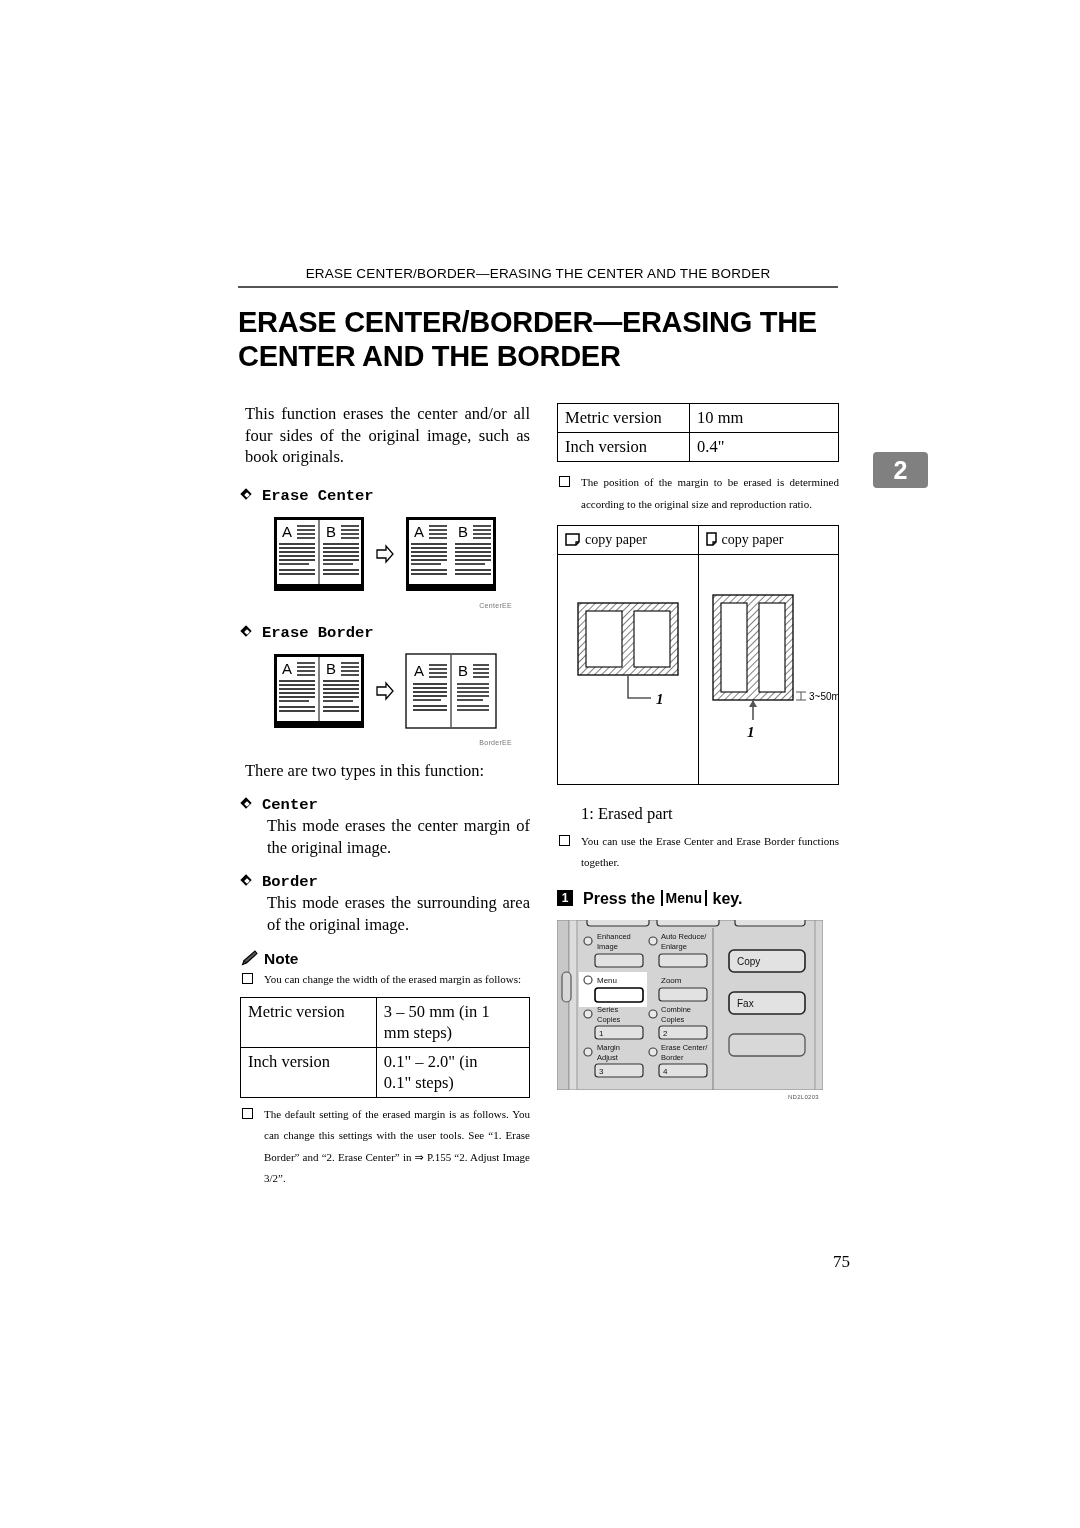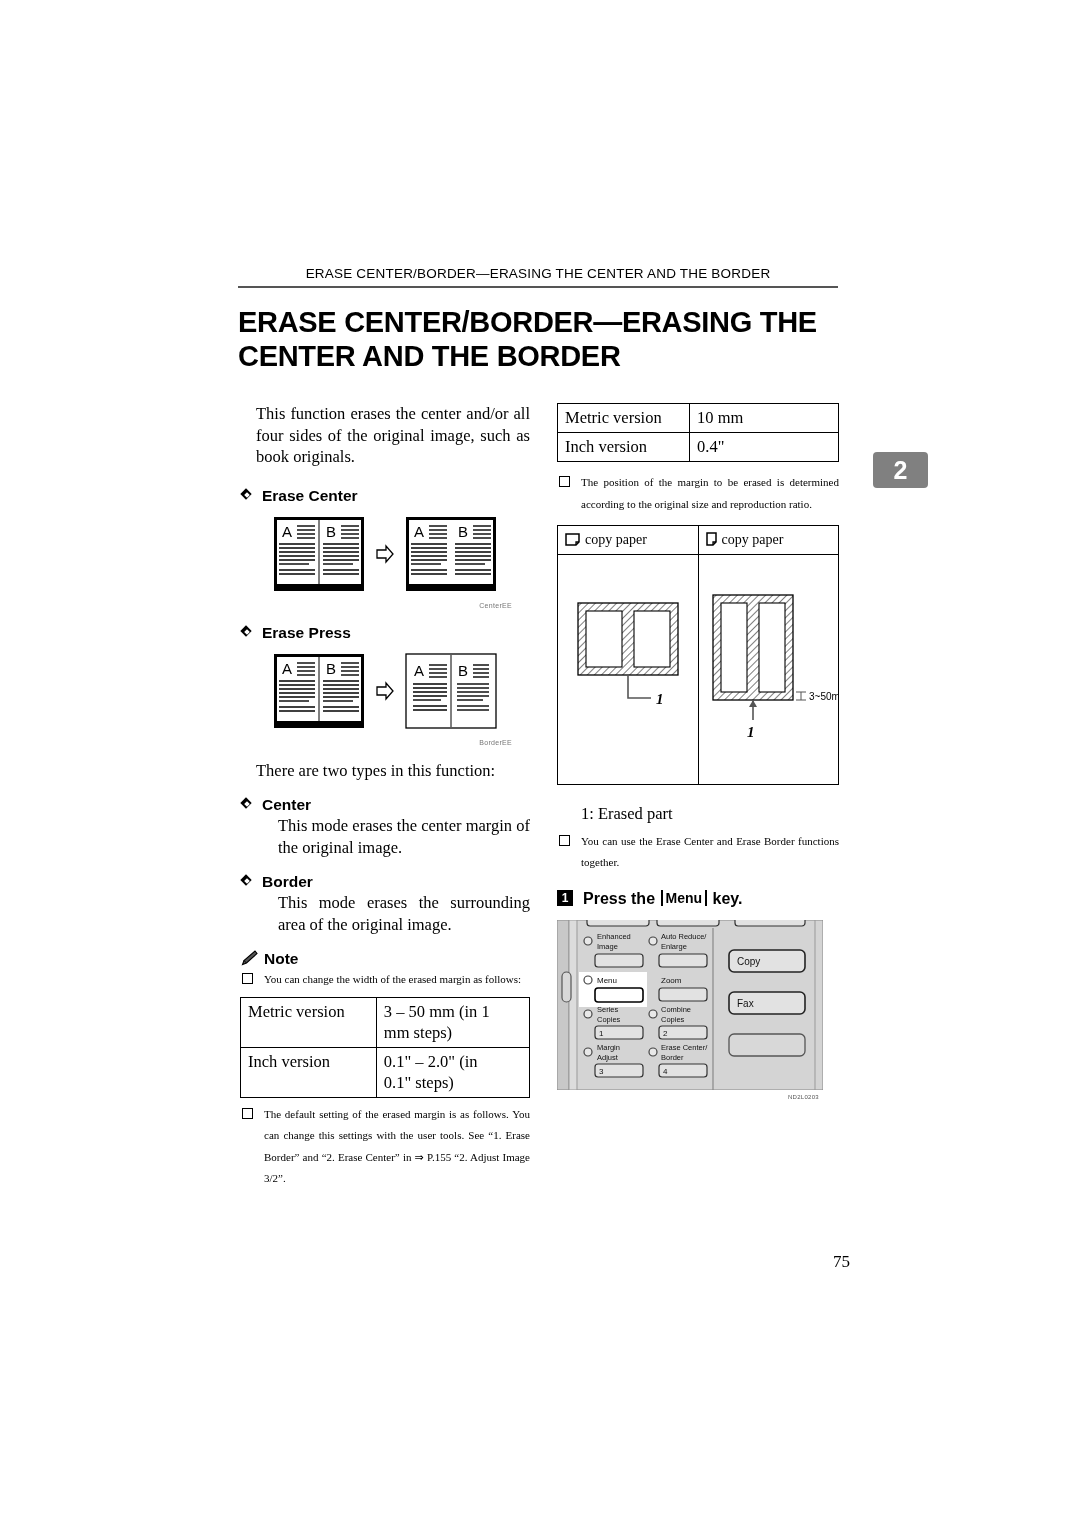"This function erases the center" p.body { margin: 0 0 0 16px -> 0 0 0 5px }
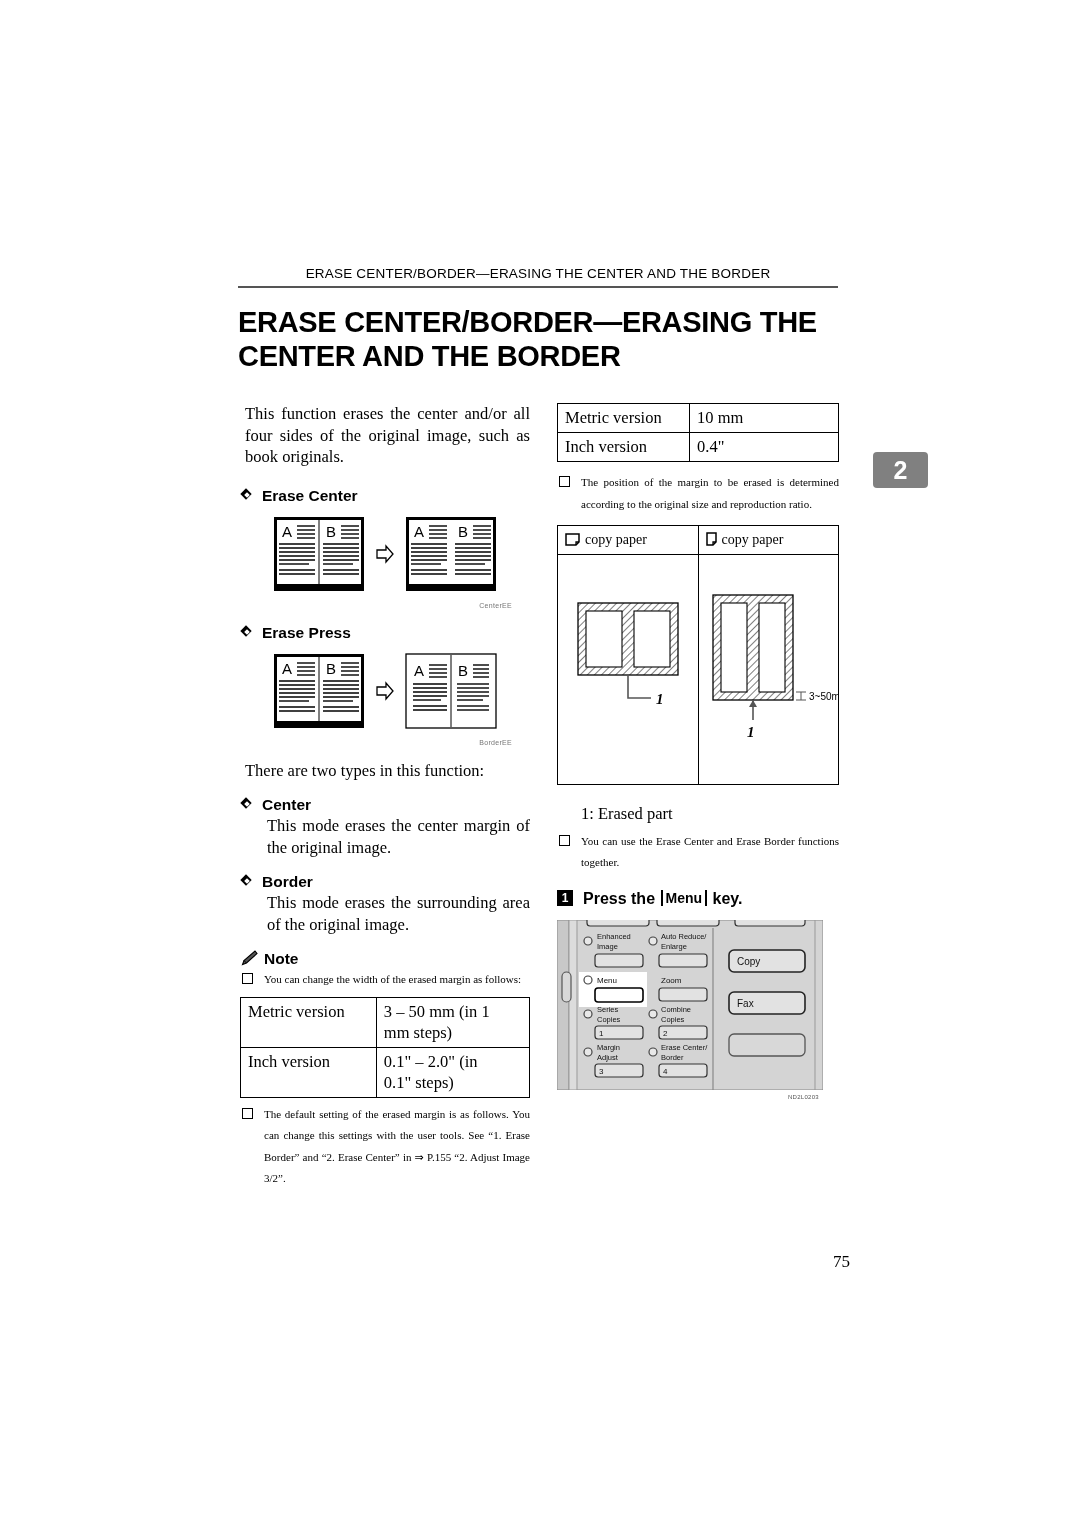"Erase Center" .dhead { font-family: Liberation Sans, sans-serif -> Liberation Mono, monospace }
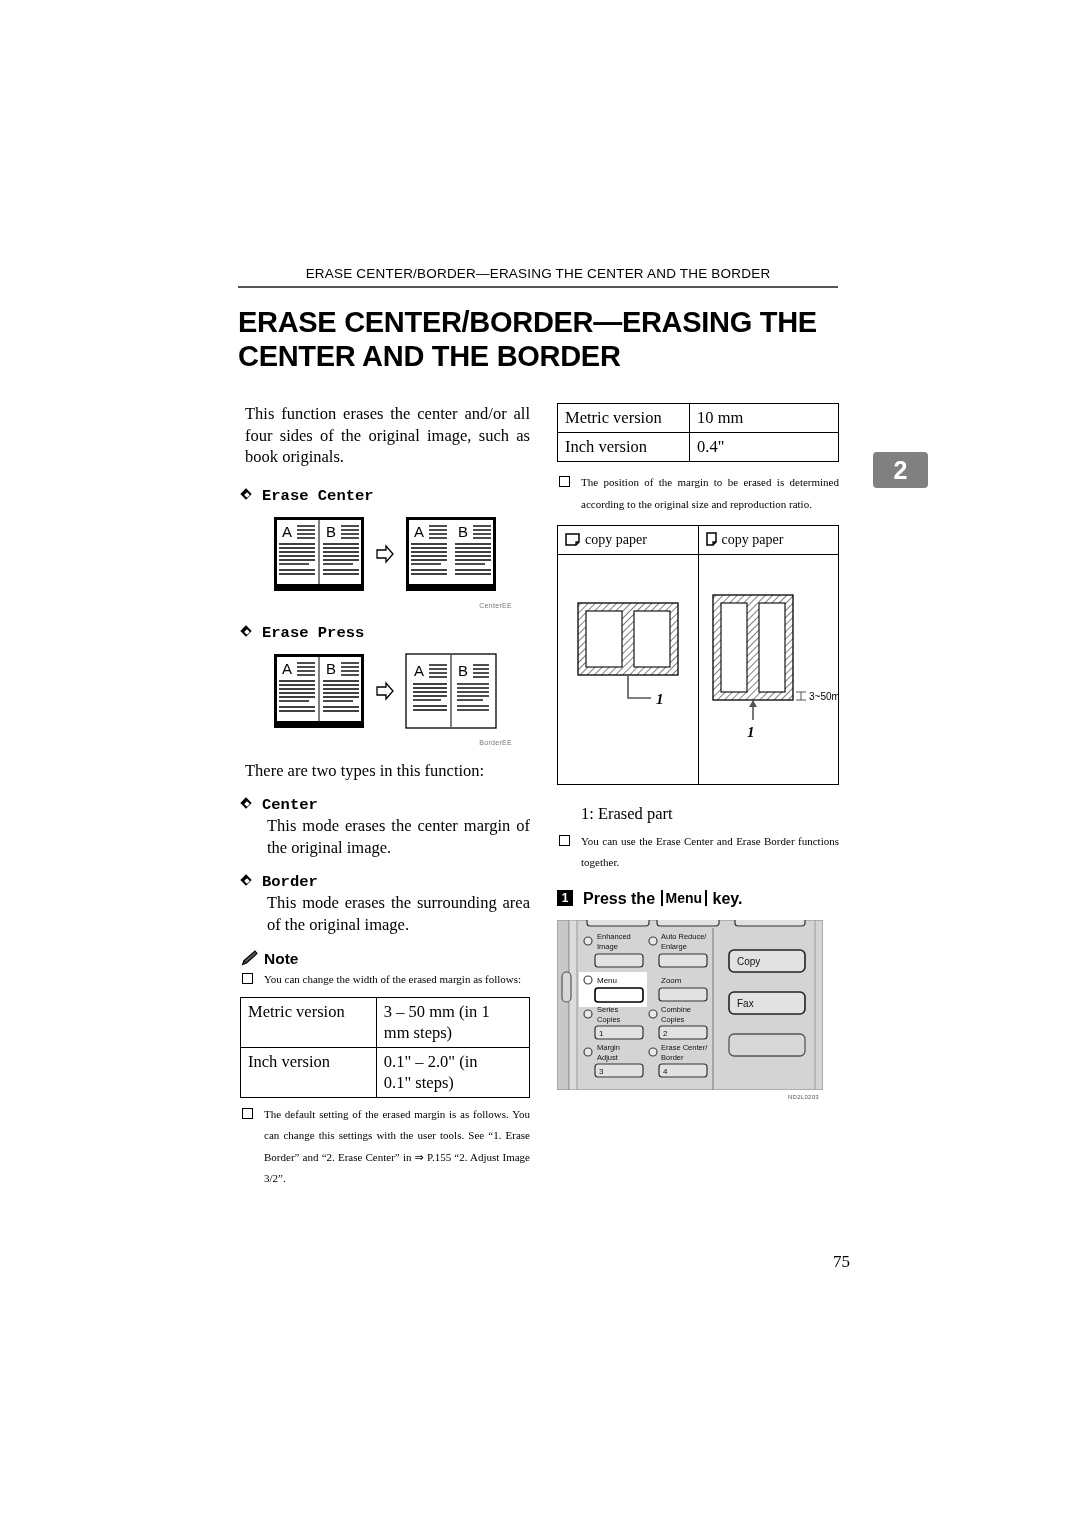"Erase Press" span { text: Press -> Border }
